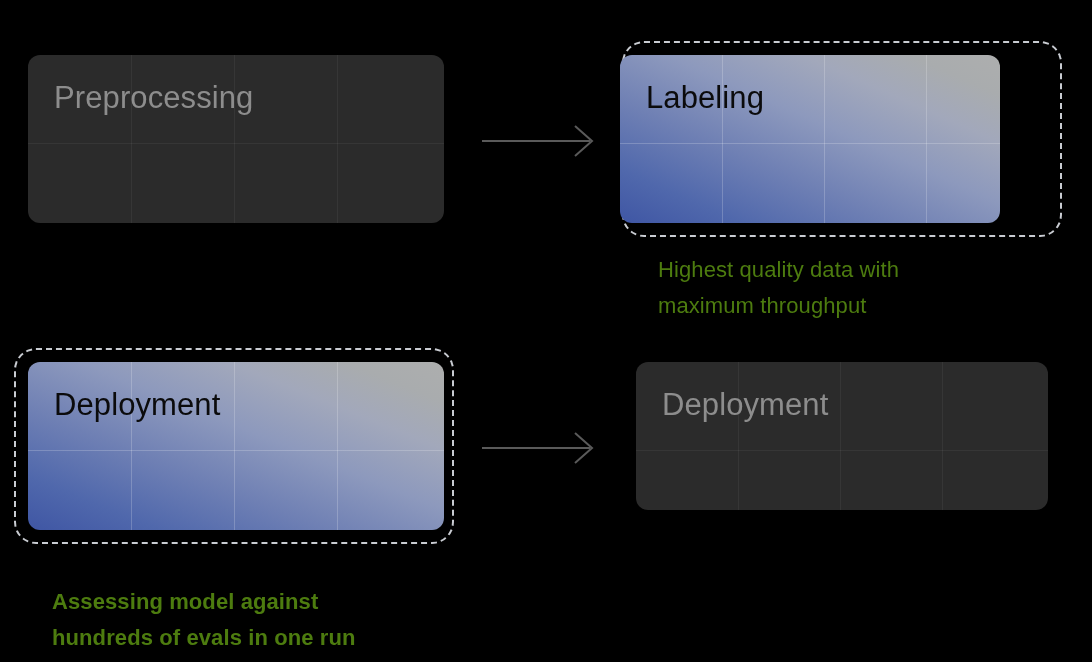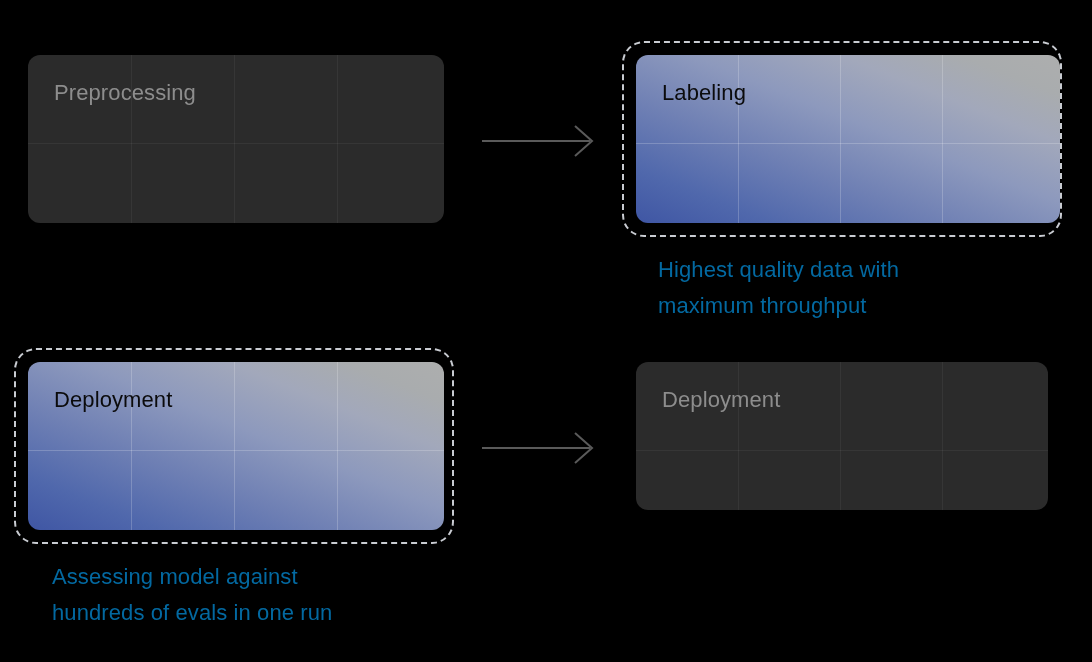"Preprocessing" .card-title { font-size: 22px -> 31px }
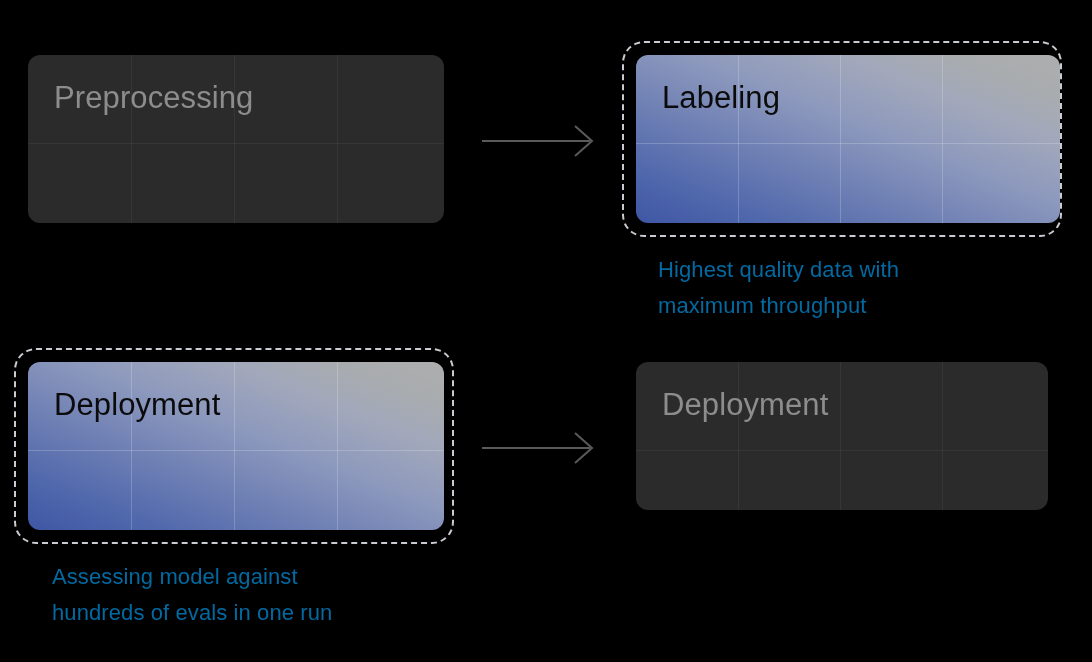"Labeling" div.card { left: 636px -> 620px; width: 424px -> 380px }
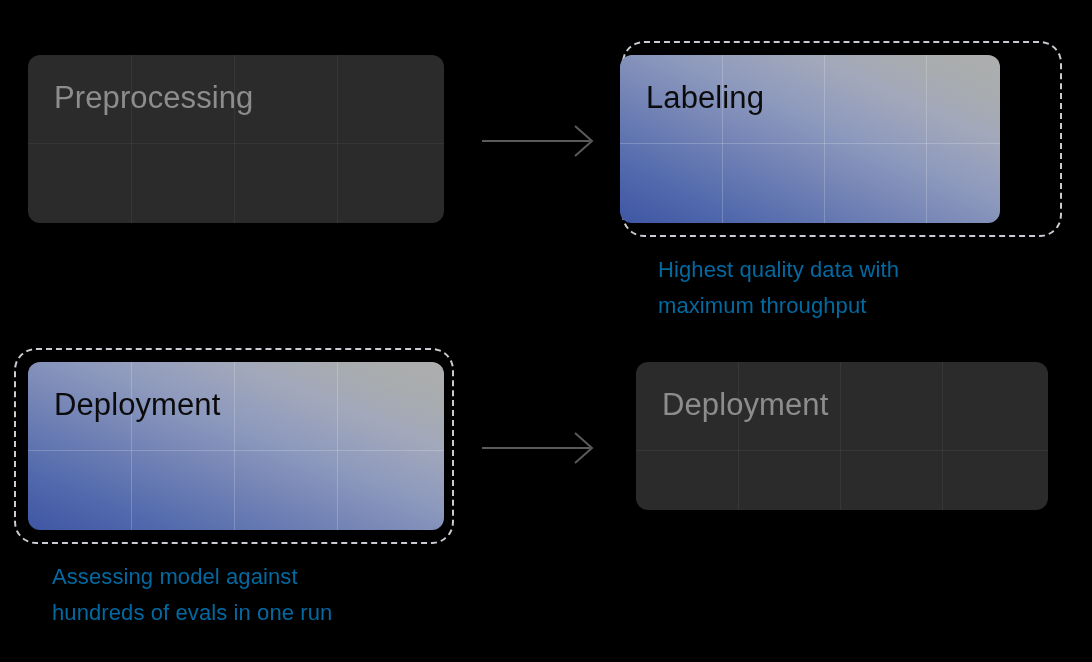"Highest quality data with" .caption { color: #0369a1 -> #4d7c0f }
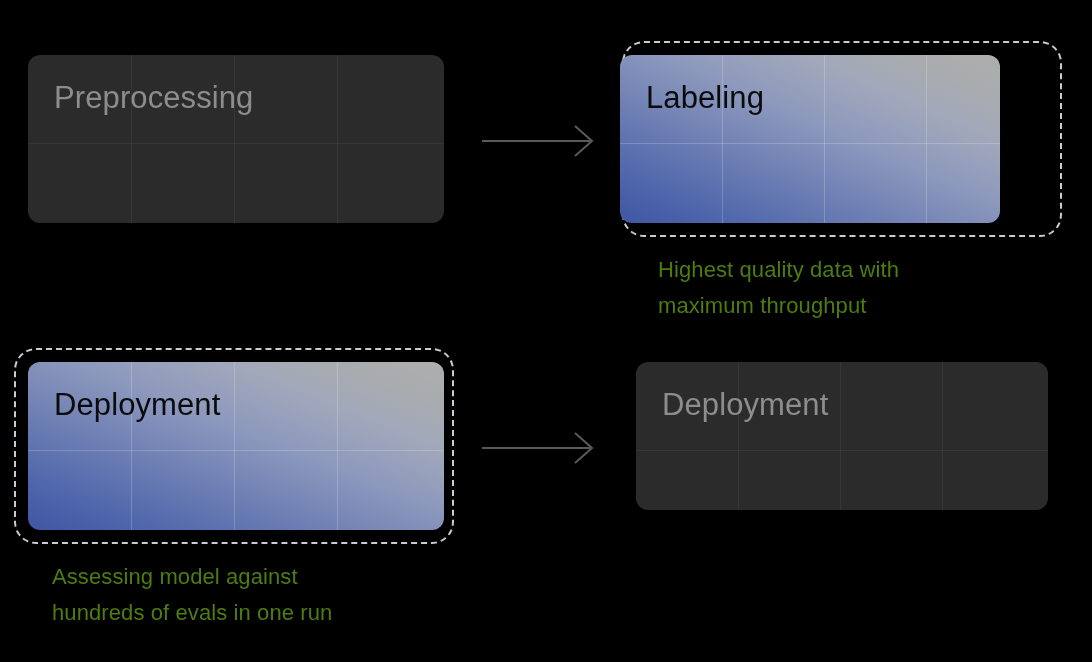"Assessing model against" div.caption { font-weight: none -> bold; top: 559px -> 584px }
